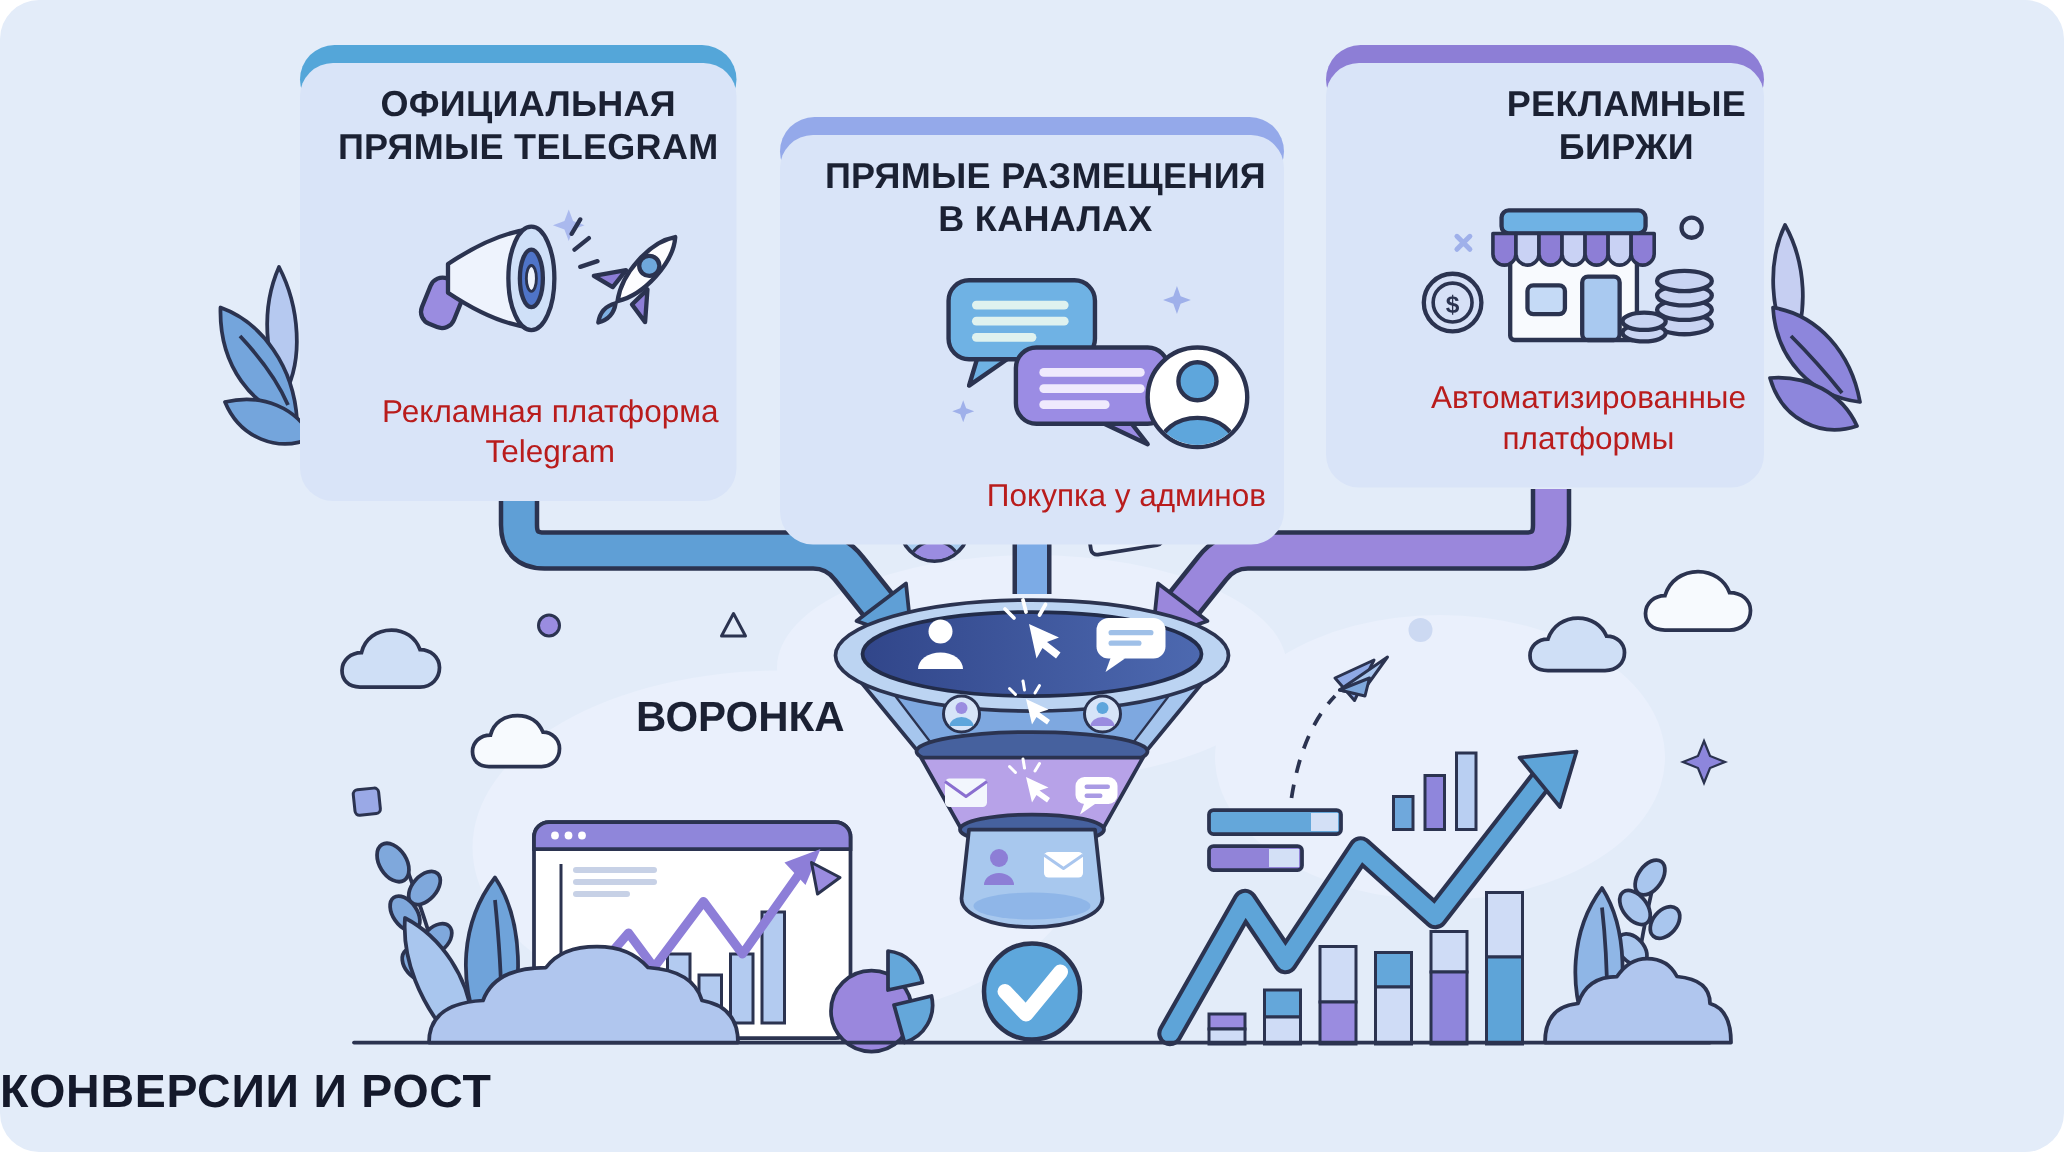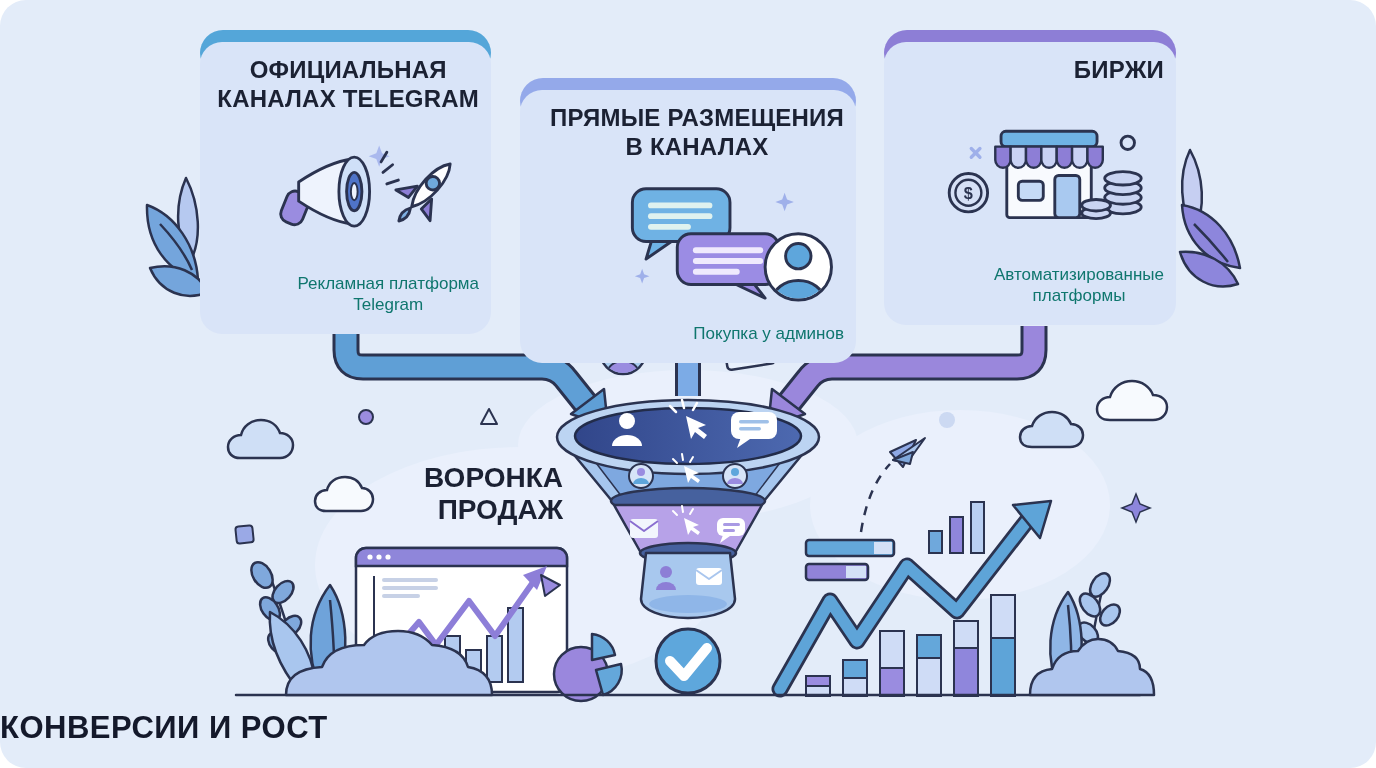"РЕКЛАМНЫЕ" span.ln { html: none -> <span>РЕКЛАМНЫЕ</span> }
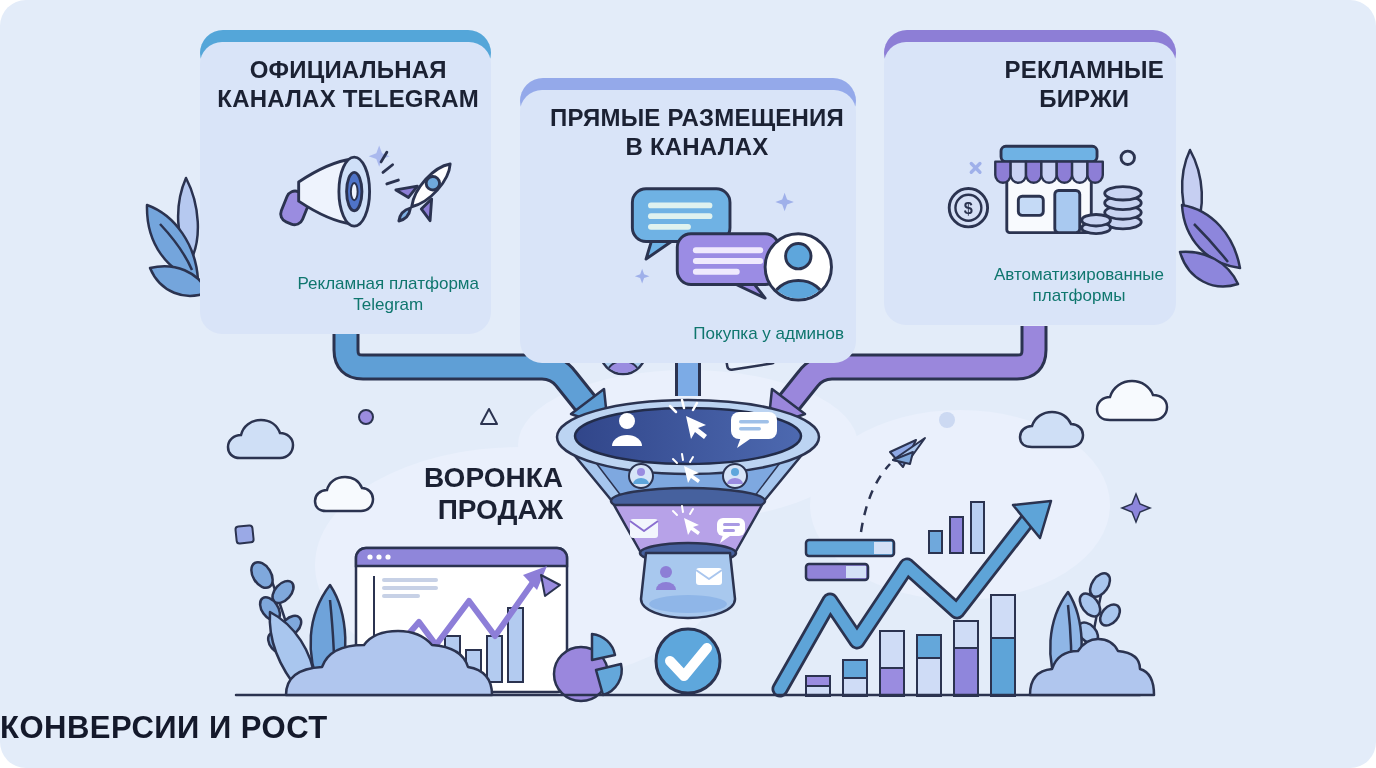"КАНАЛАХ TELEGRAM" span.ln { text: КАНАЛАХ -> ПРЯМЫЕ }
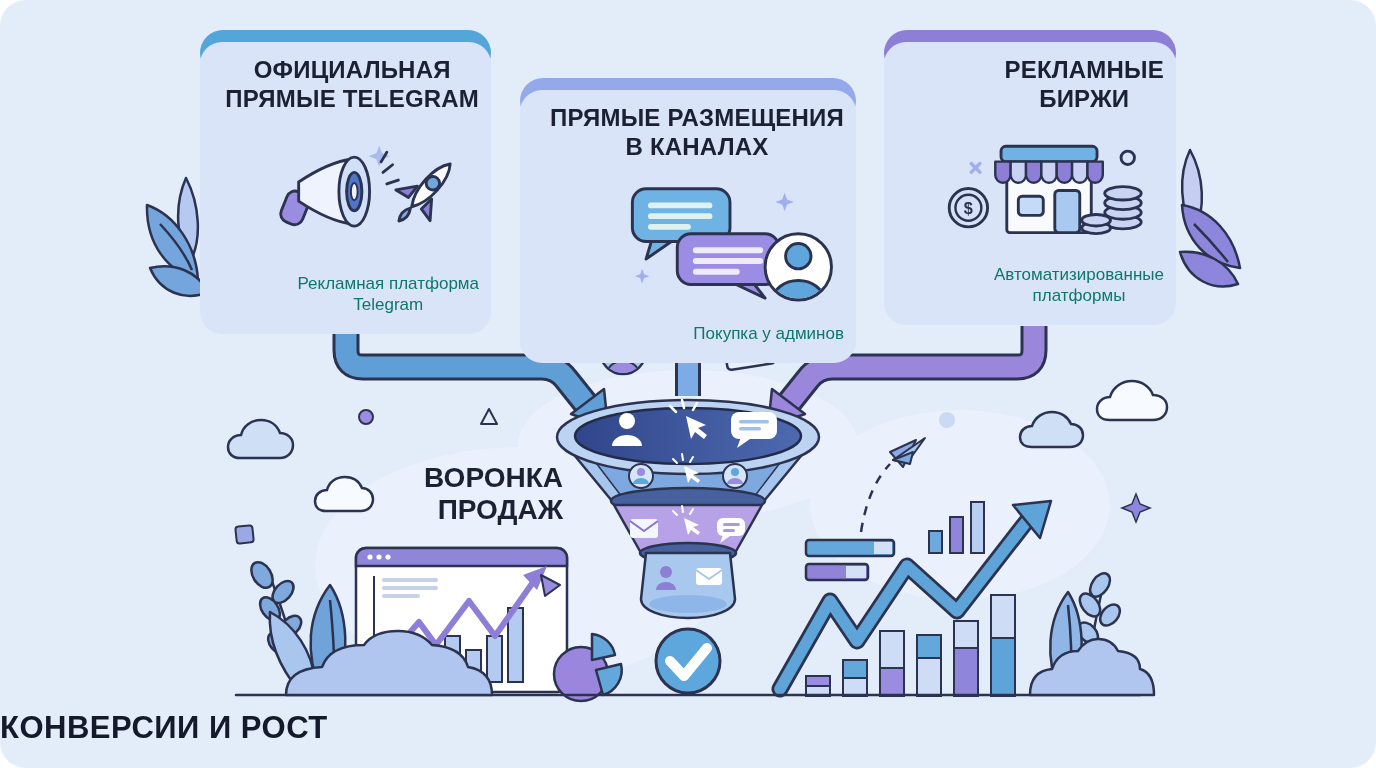"Рекламная платформа" .card-caption { color: #0f766e -> #b91c1c; font-size: 17px -> 21px }
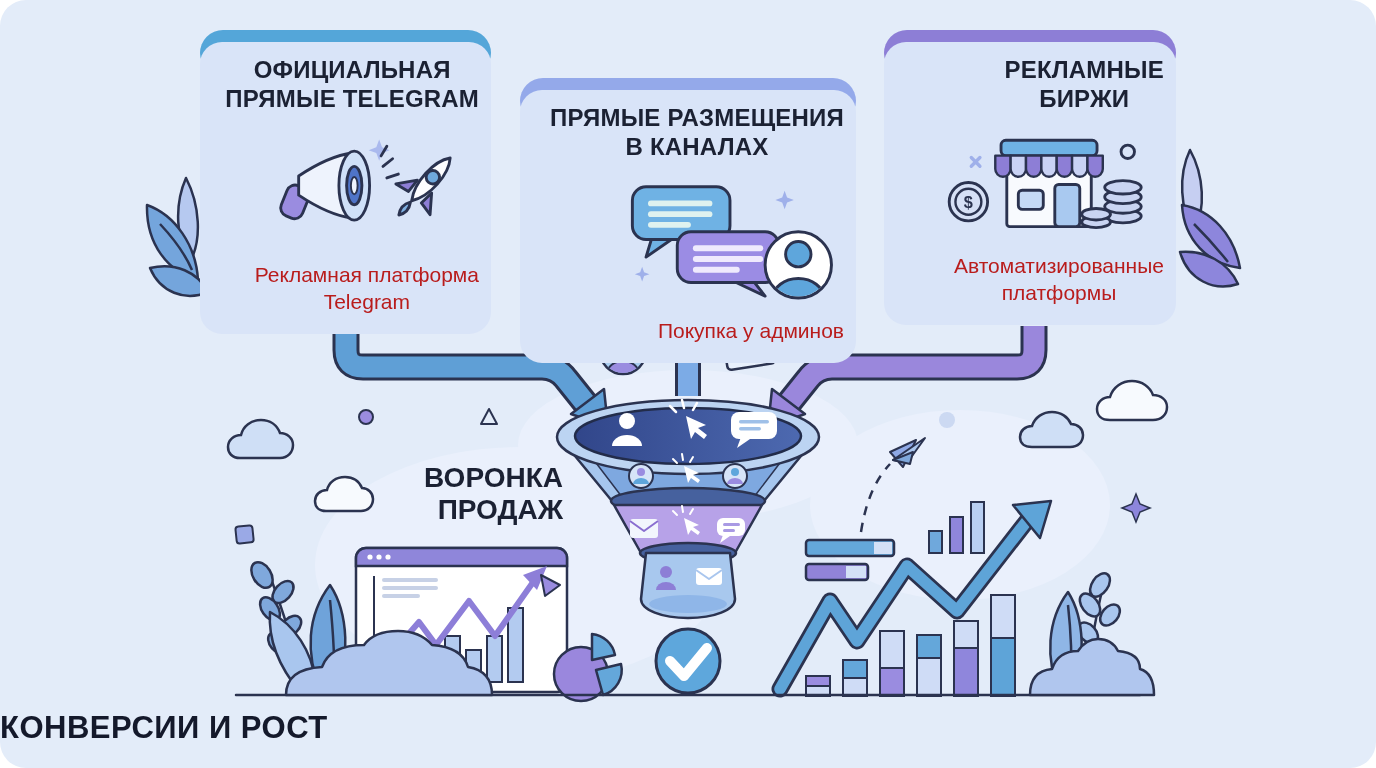"ПРОДАЖ" span.ln { html: <span>ПРОДАЖ</span> -> none }
